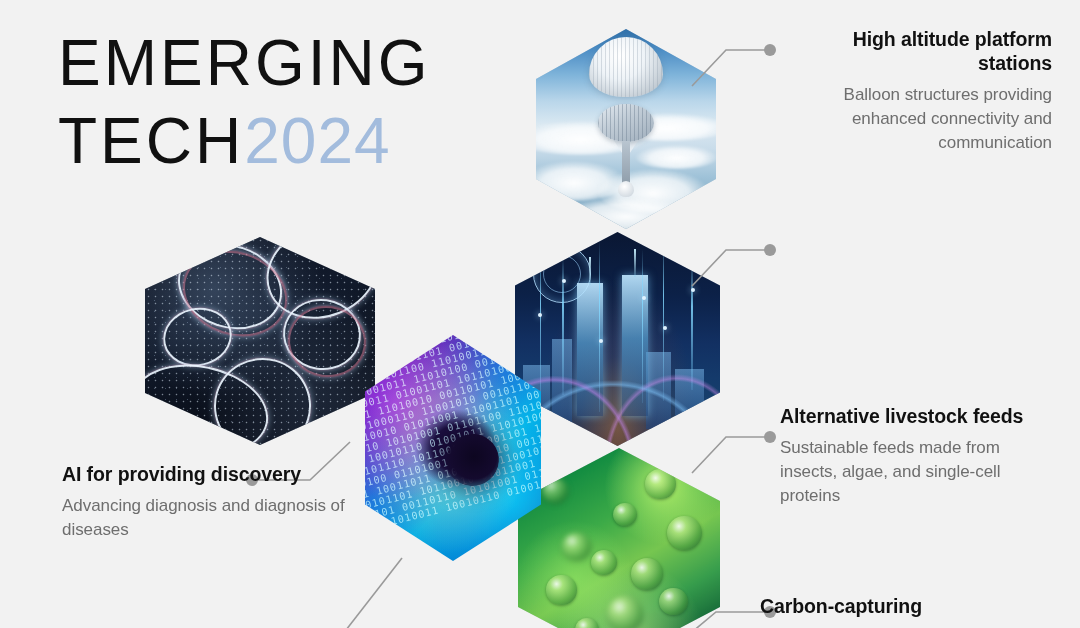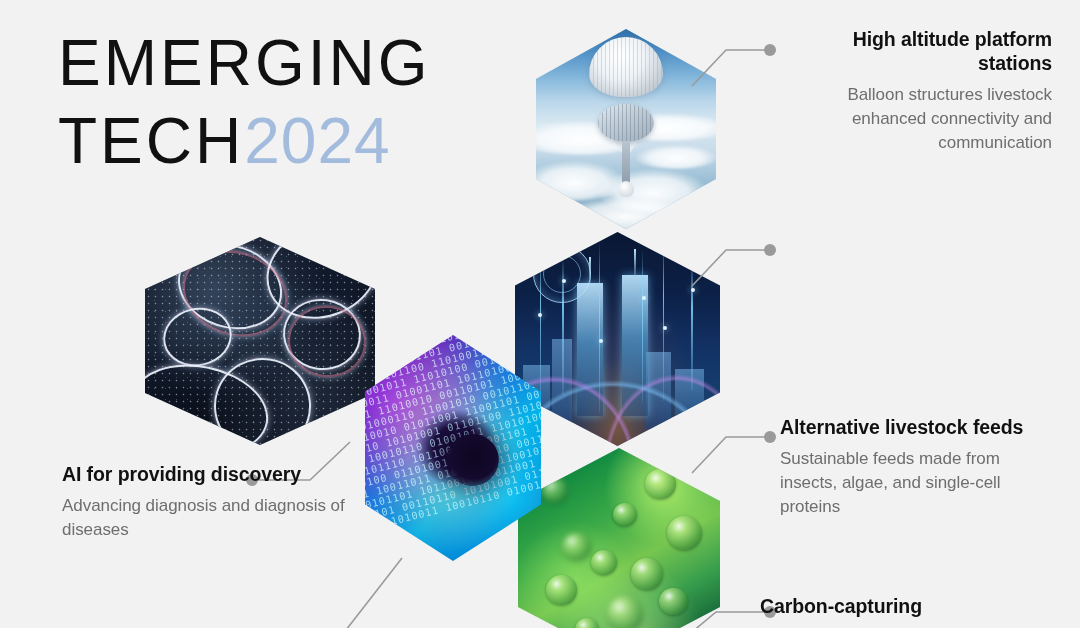"Balloon structures livestock enhanced" p { text: livestock -> providing }
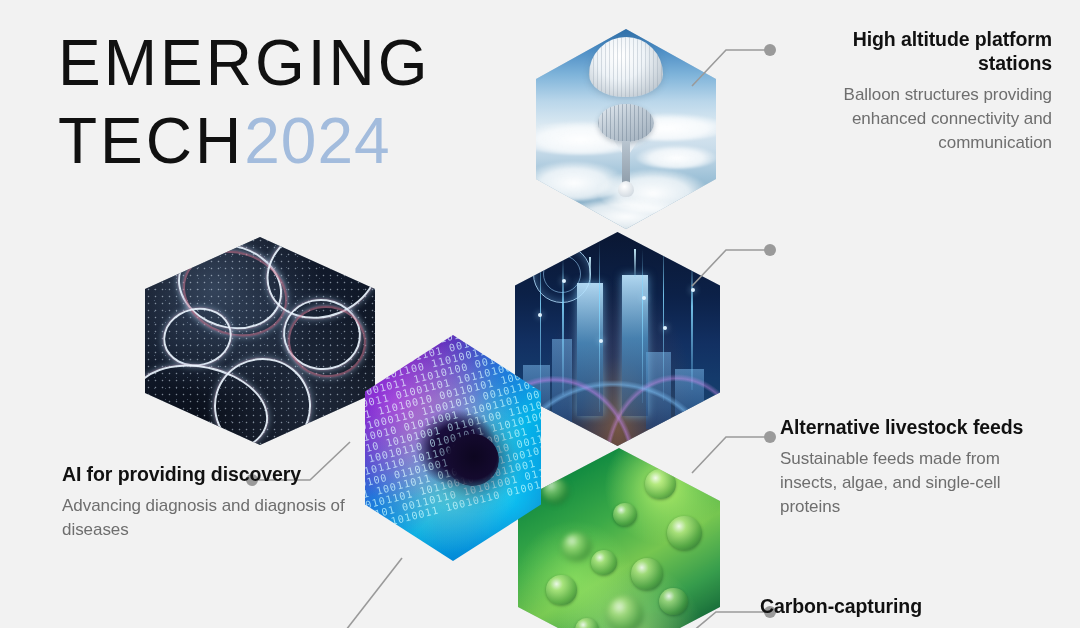"Alternative livestock feeds" .c3 { top: 415px -> 404px }
